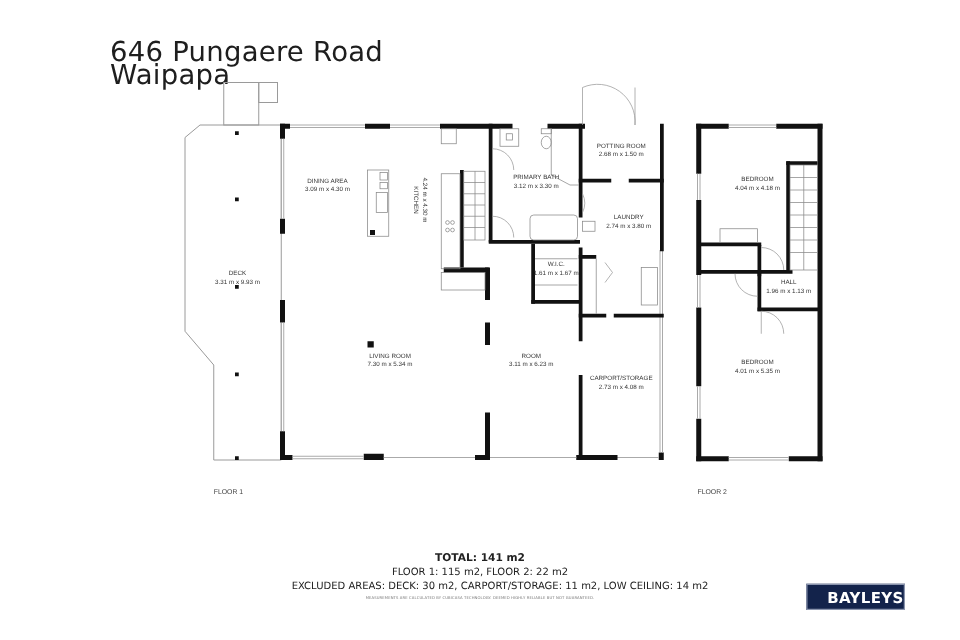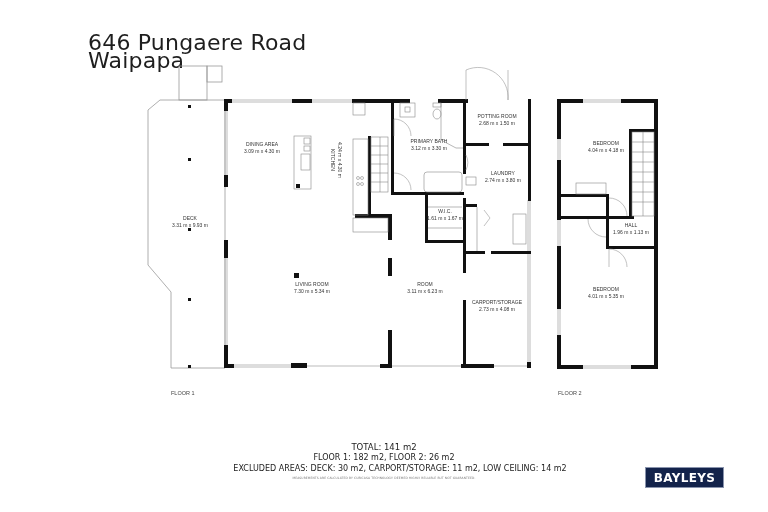"TOTAL: 141 m2" #total { font-weight: normal -> bold }
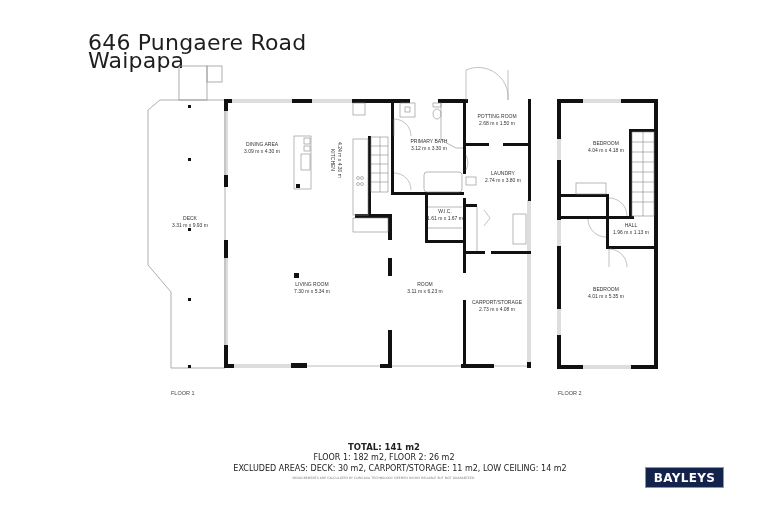"FLOOR 1: 182 m2, FLOOR" div.summary { text: 182 m2, FLOOR 2: 26 -> 115 m2, FLOOR 2: 22 }
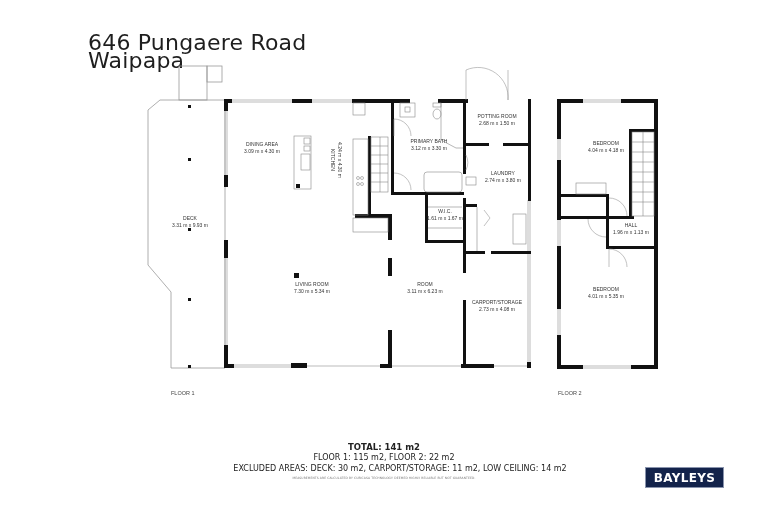"BAYLEYS" .logo { justify-content: center -> flex-end }
